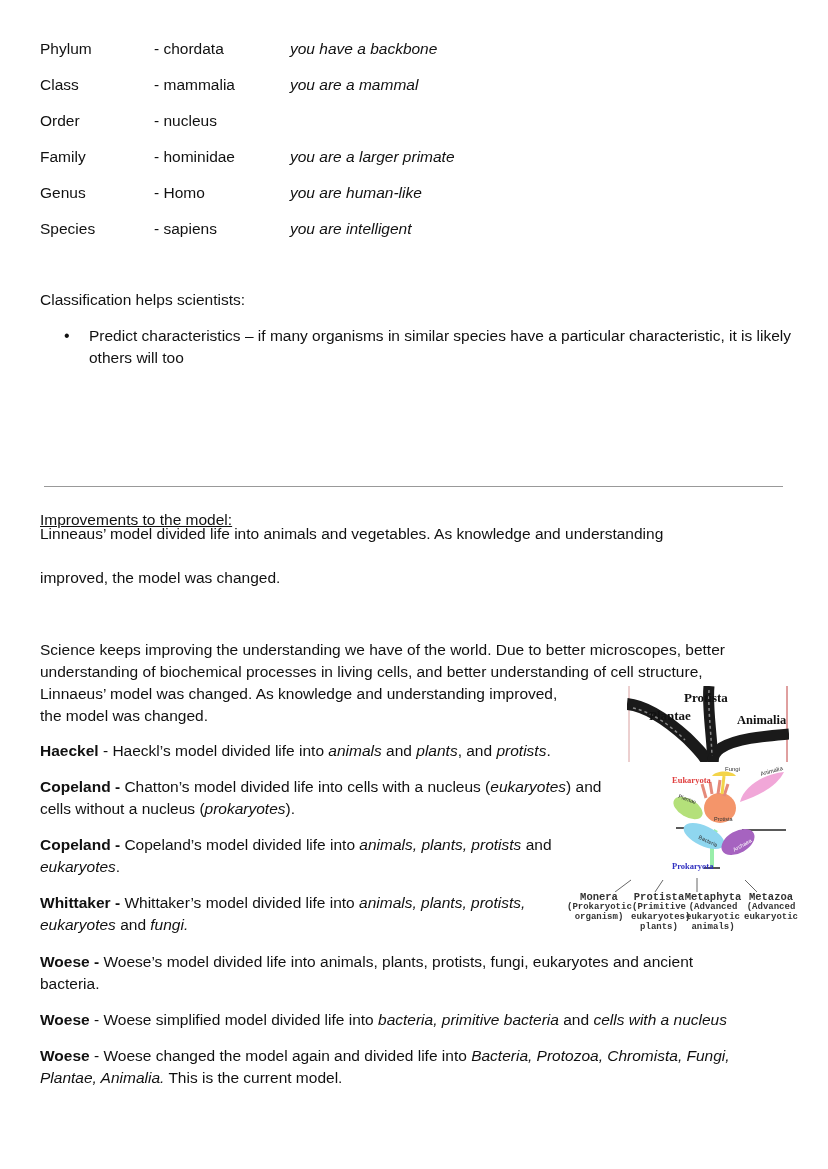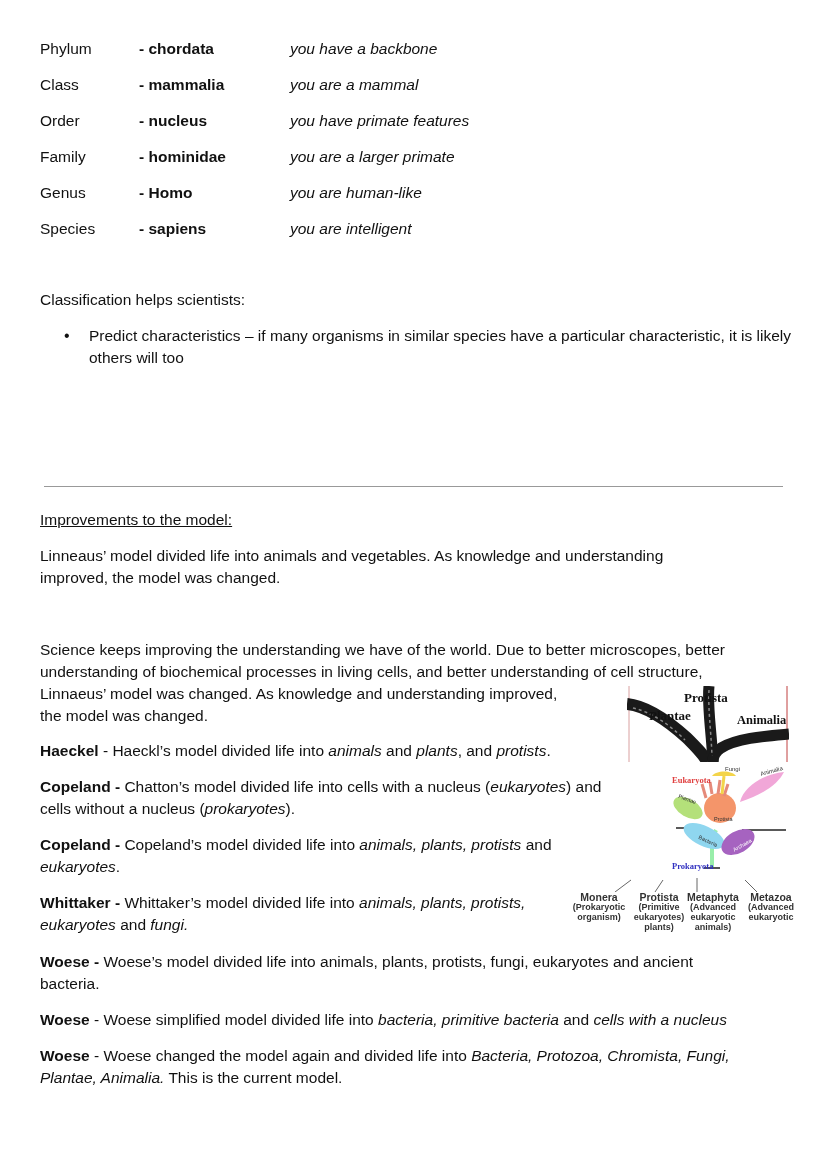"- chordata" .tax-name { font-weight: bold -> none; left: 99px -> 114px }
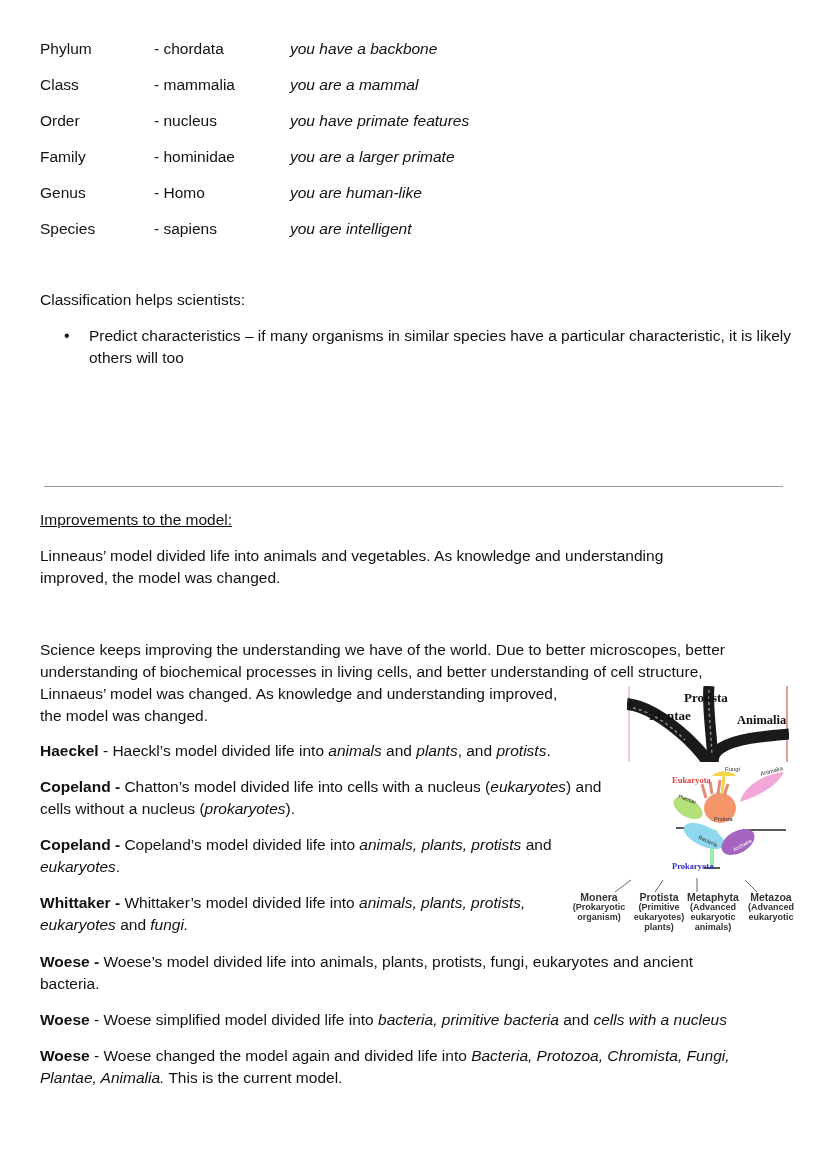"you have primate features" span.tax-desc { html: <span>you have primate features</span> -> none }
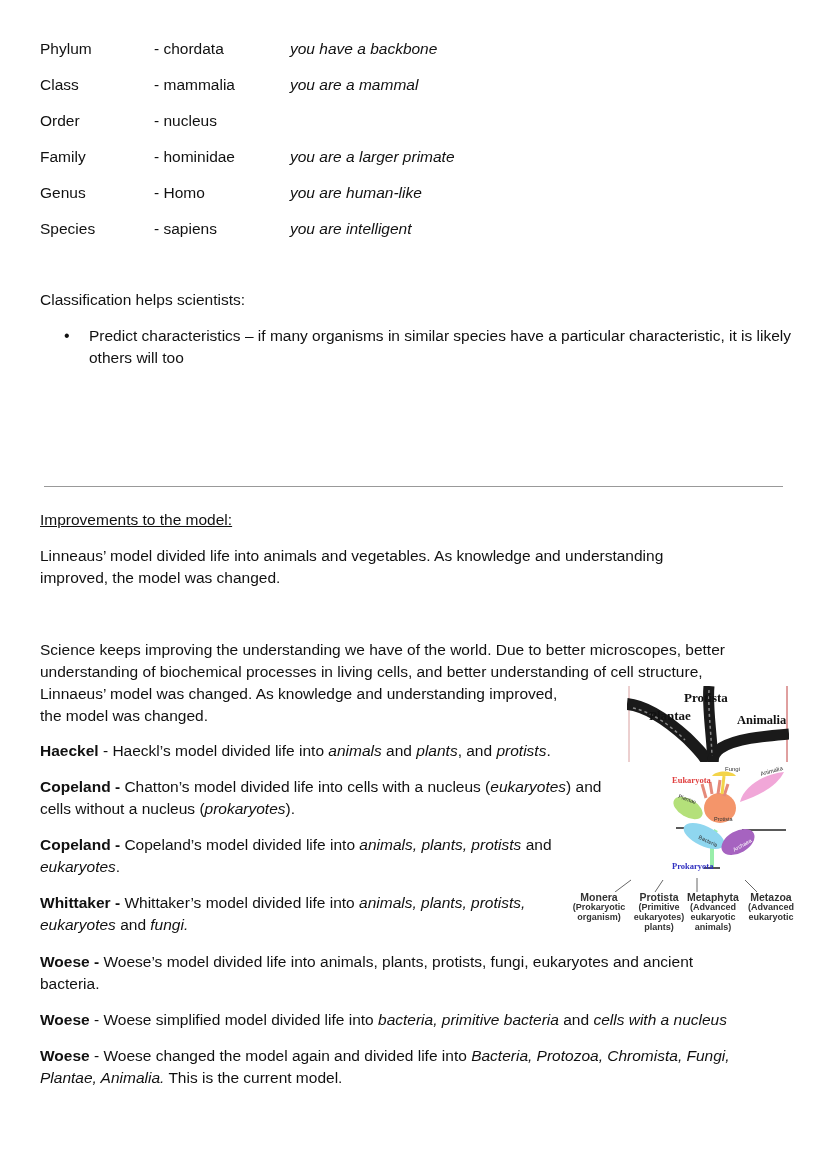"Linneaus’ model divided life into" div.p { top: 545px -> 523px }
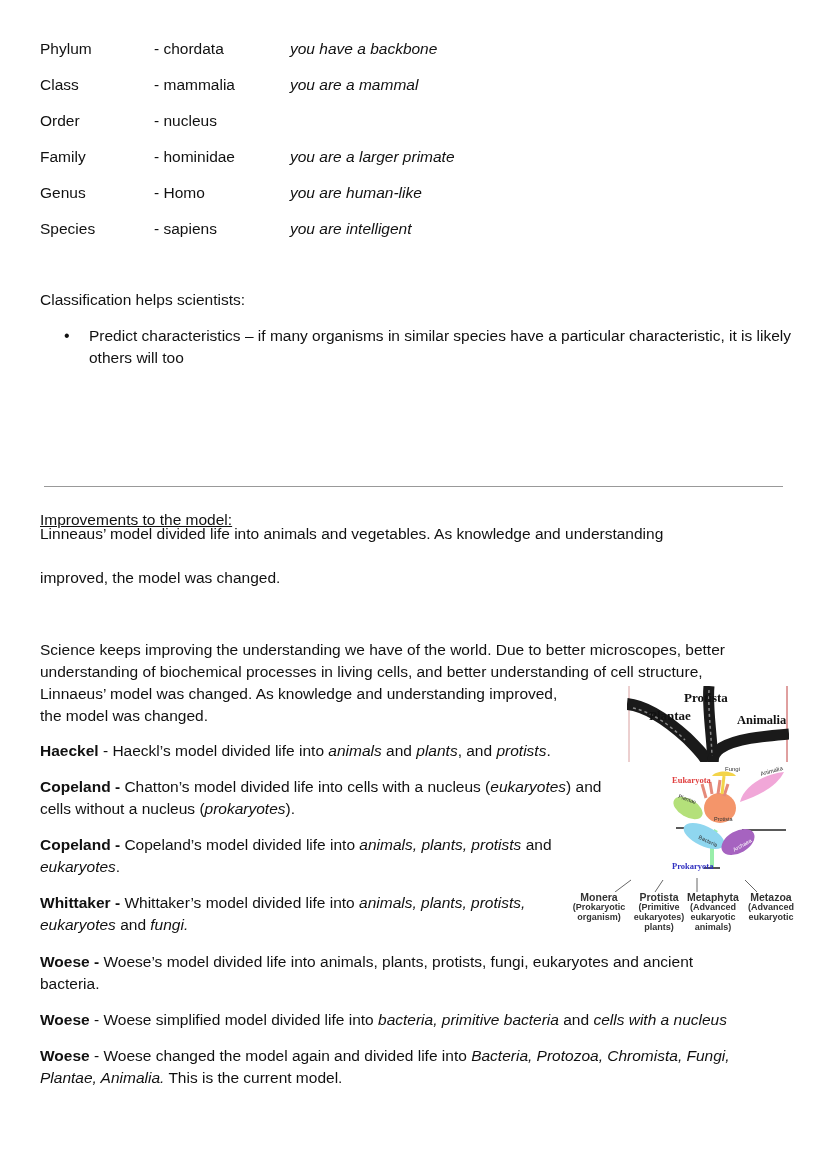"Monera" .cap { font-family: Liberation Sans, sans-serif -> Liberation Mono, monospace }
